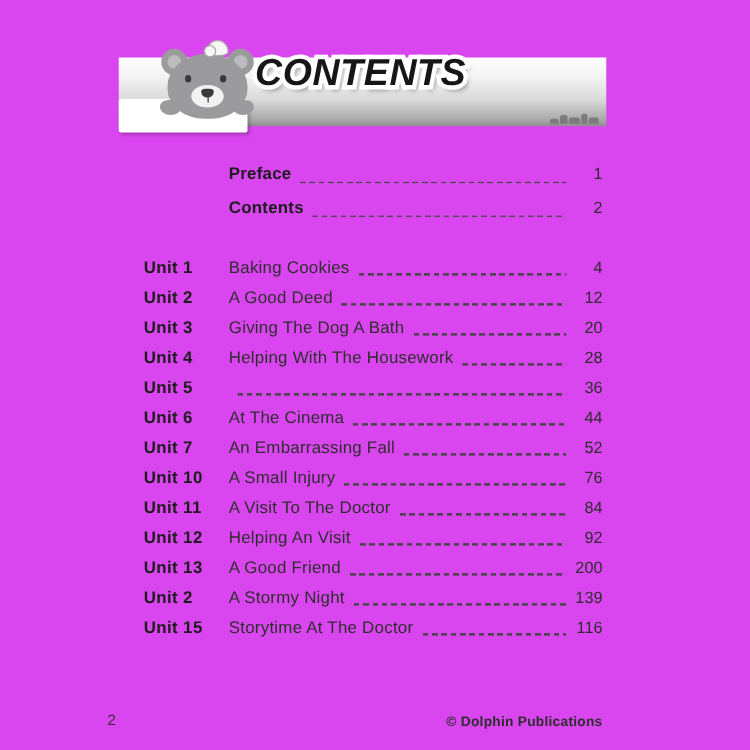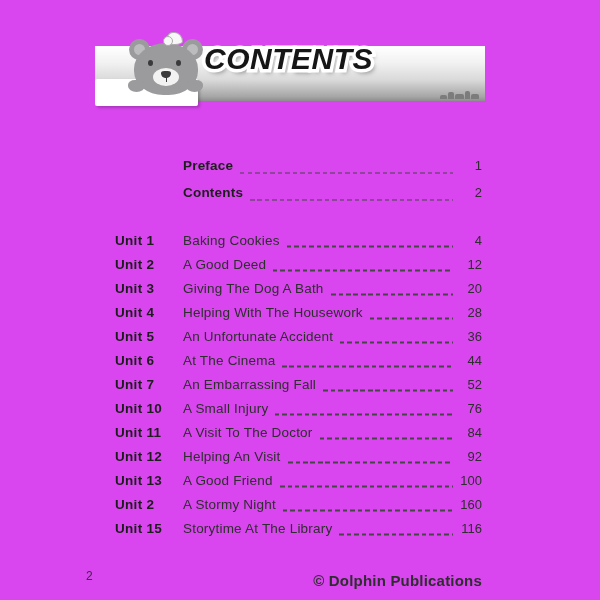"Preface" .toc { margin-top: 27px -> none }
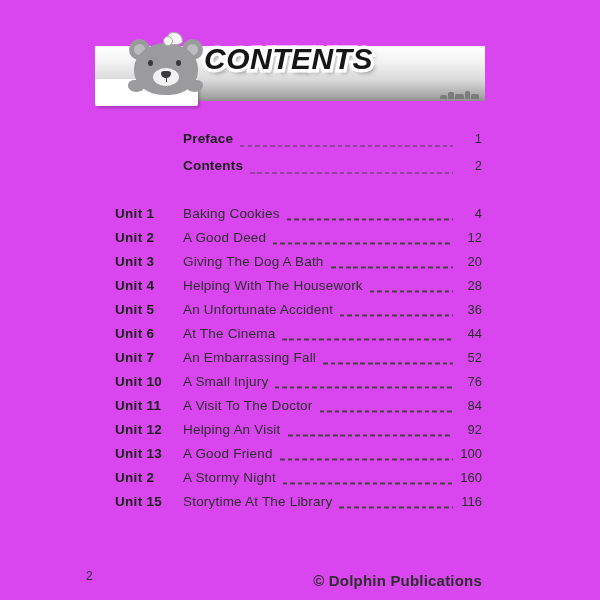"An Unfortunate Accident" span.title-cell { html: <span>An Unfortunate Accident</span> -> none }
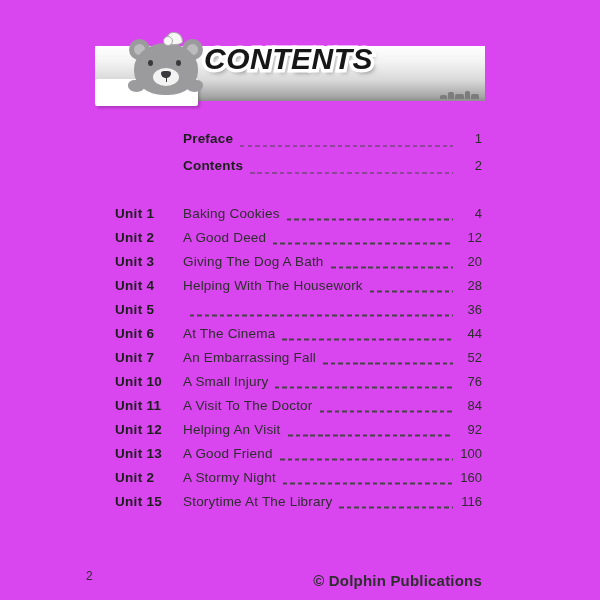"100" span.page-cell { text: 100 -> 200 }
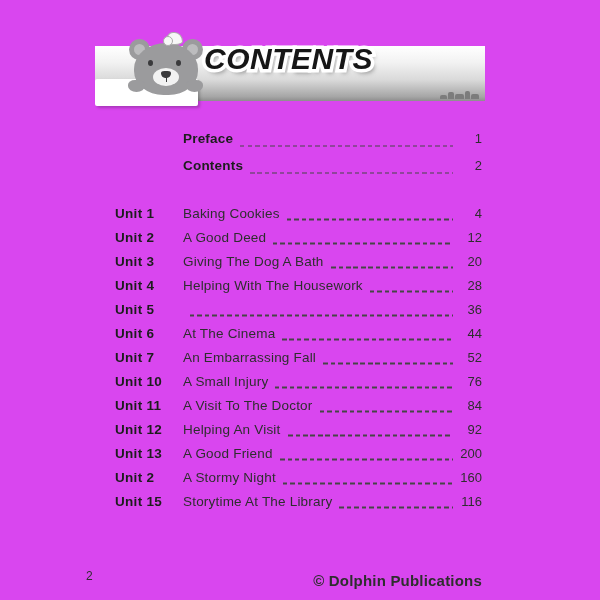"160" span.page-cell { text: 160 -> 139 }
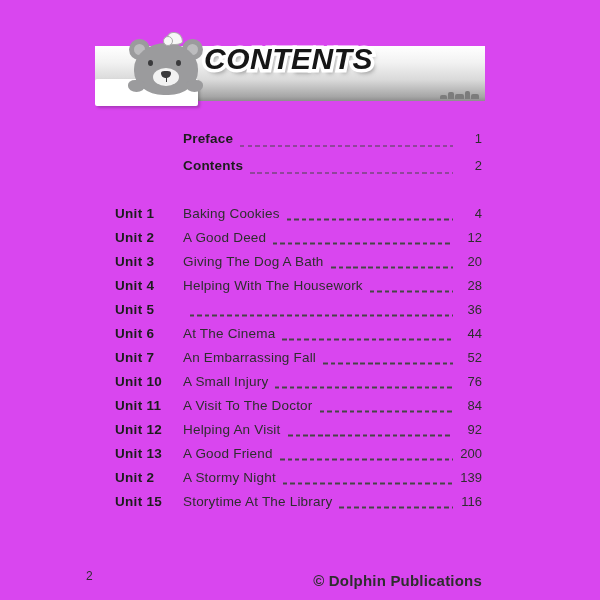"Storytime At The Library" span.title-cell { text: Library -> Doctor }
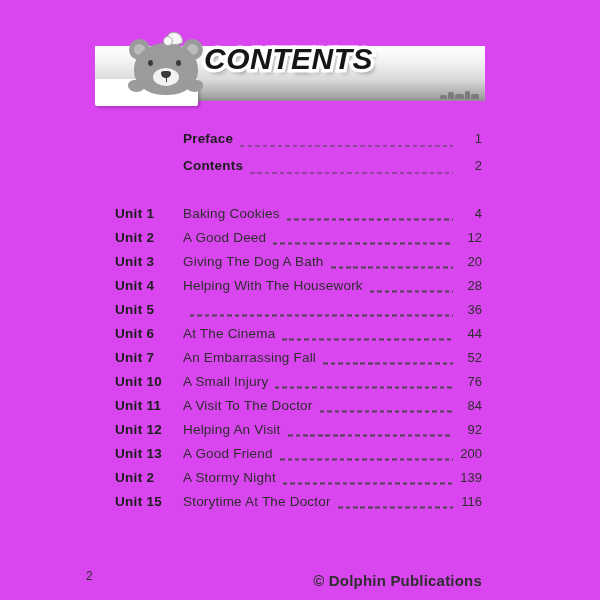"© Dolphin Publications" .footer-publisher { font-size: 15px -> 11px }
